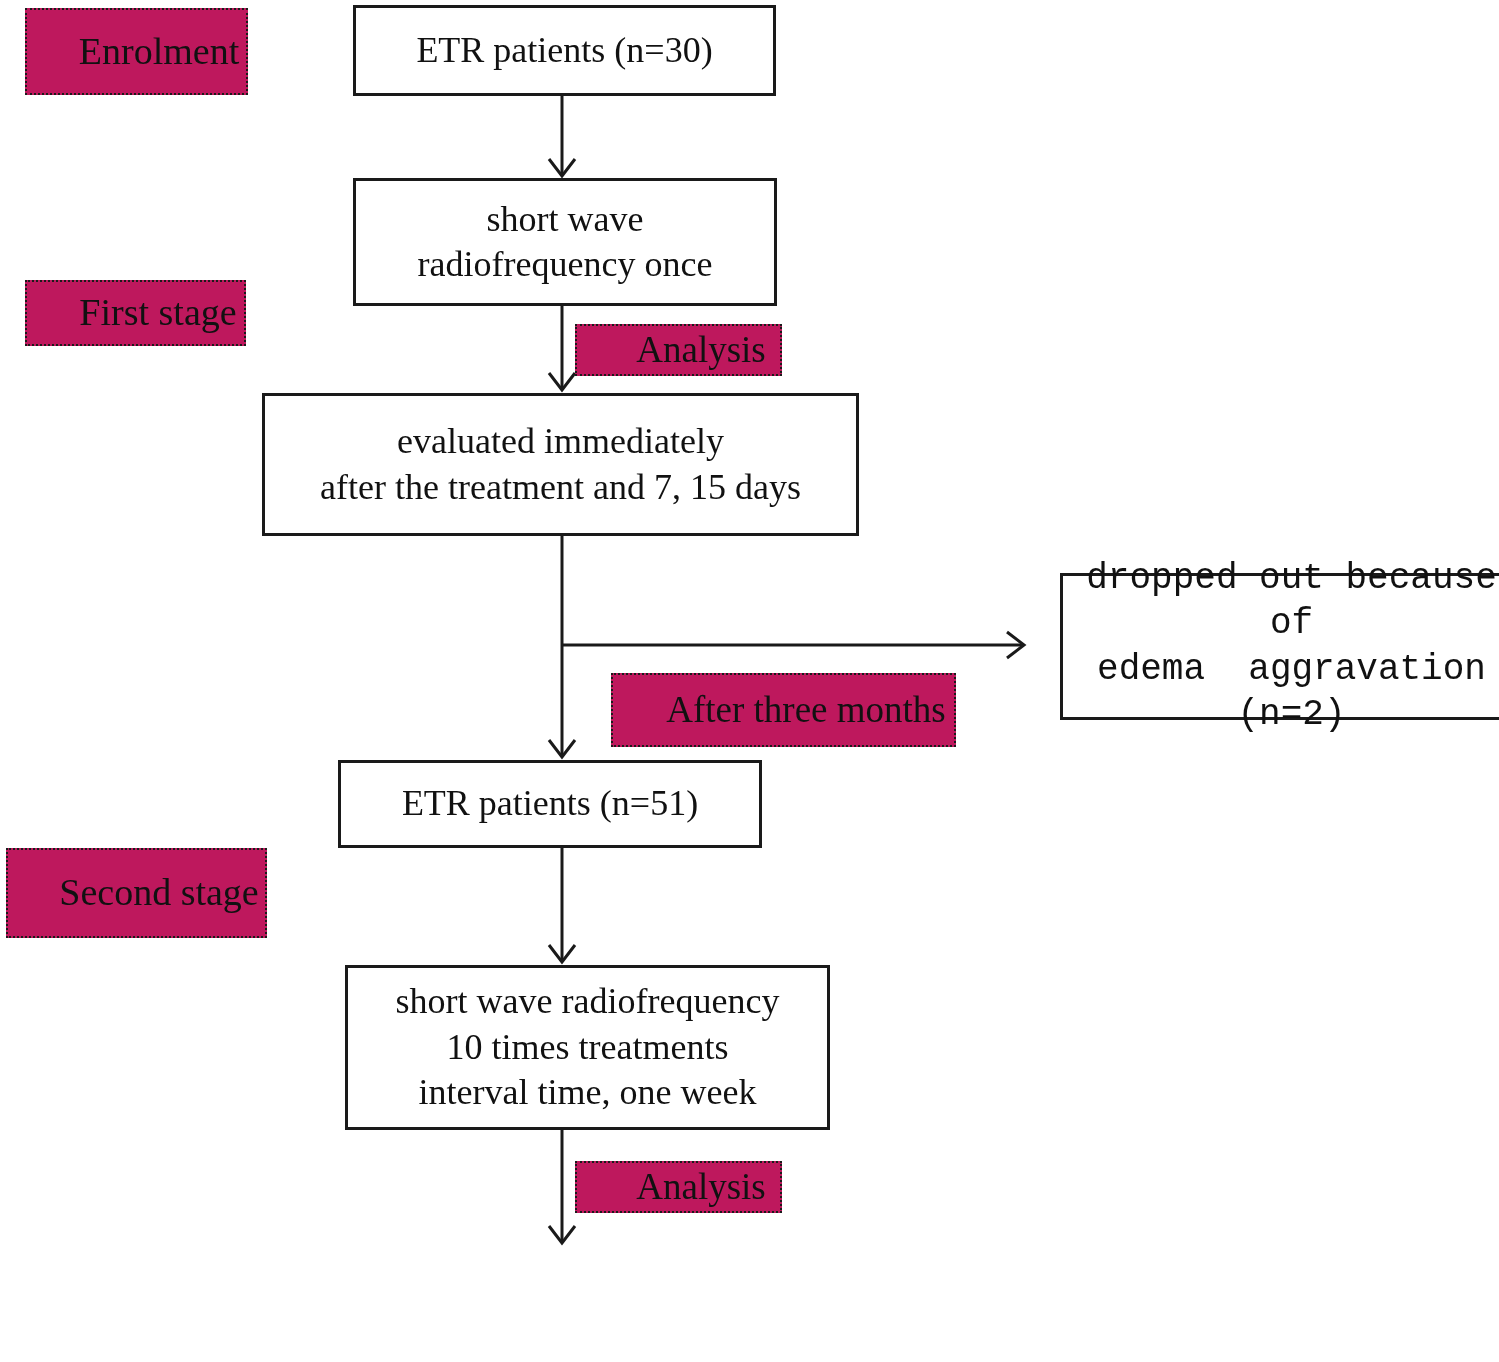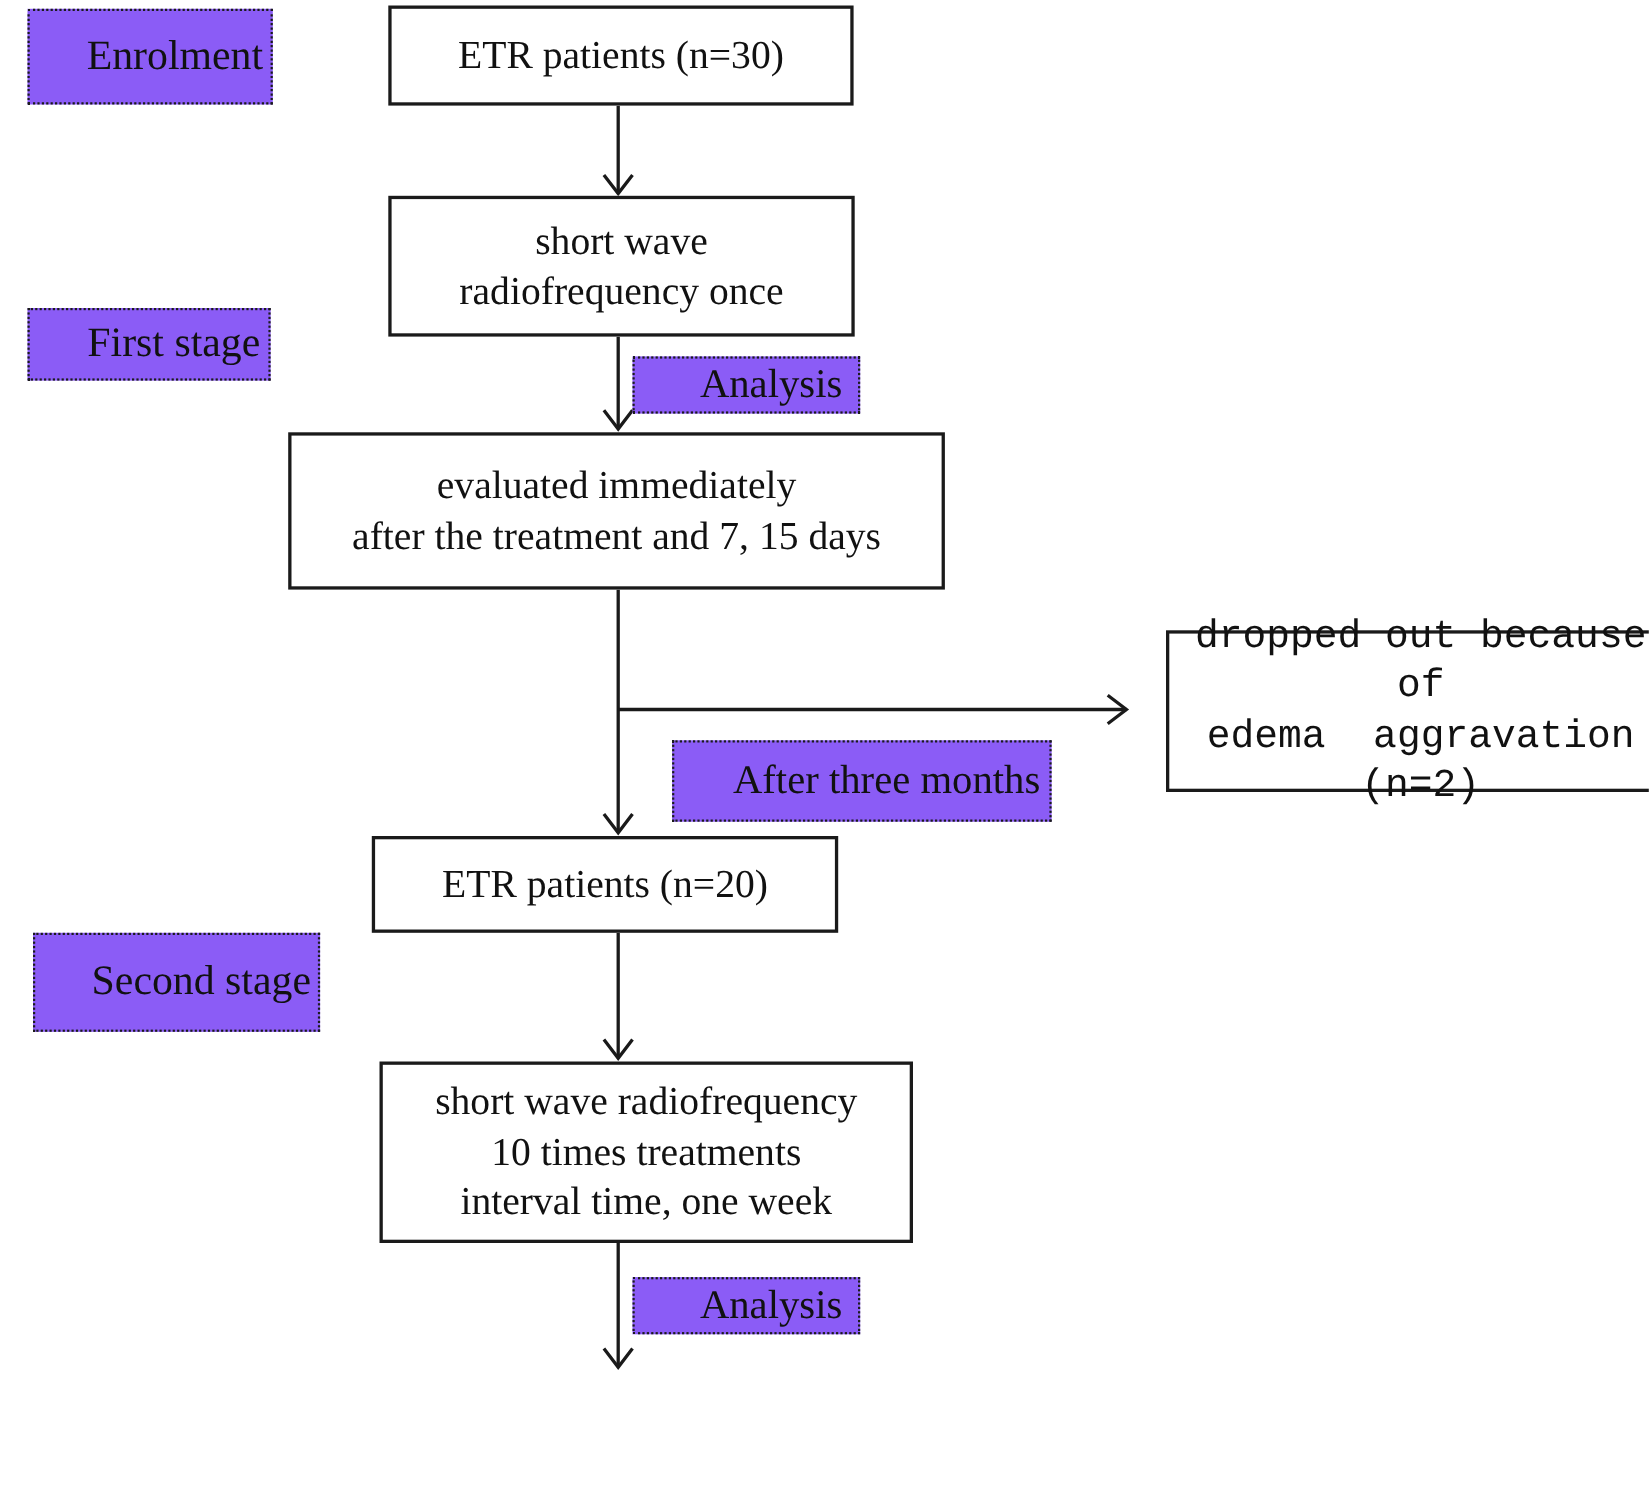"Enrolment" .stage-label { background: #8b5cf6 -> #be185d }
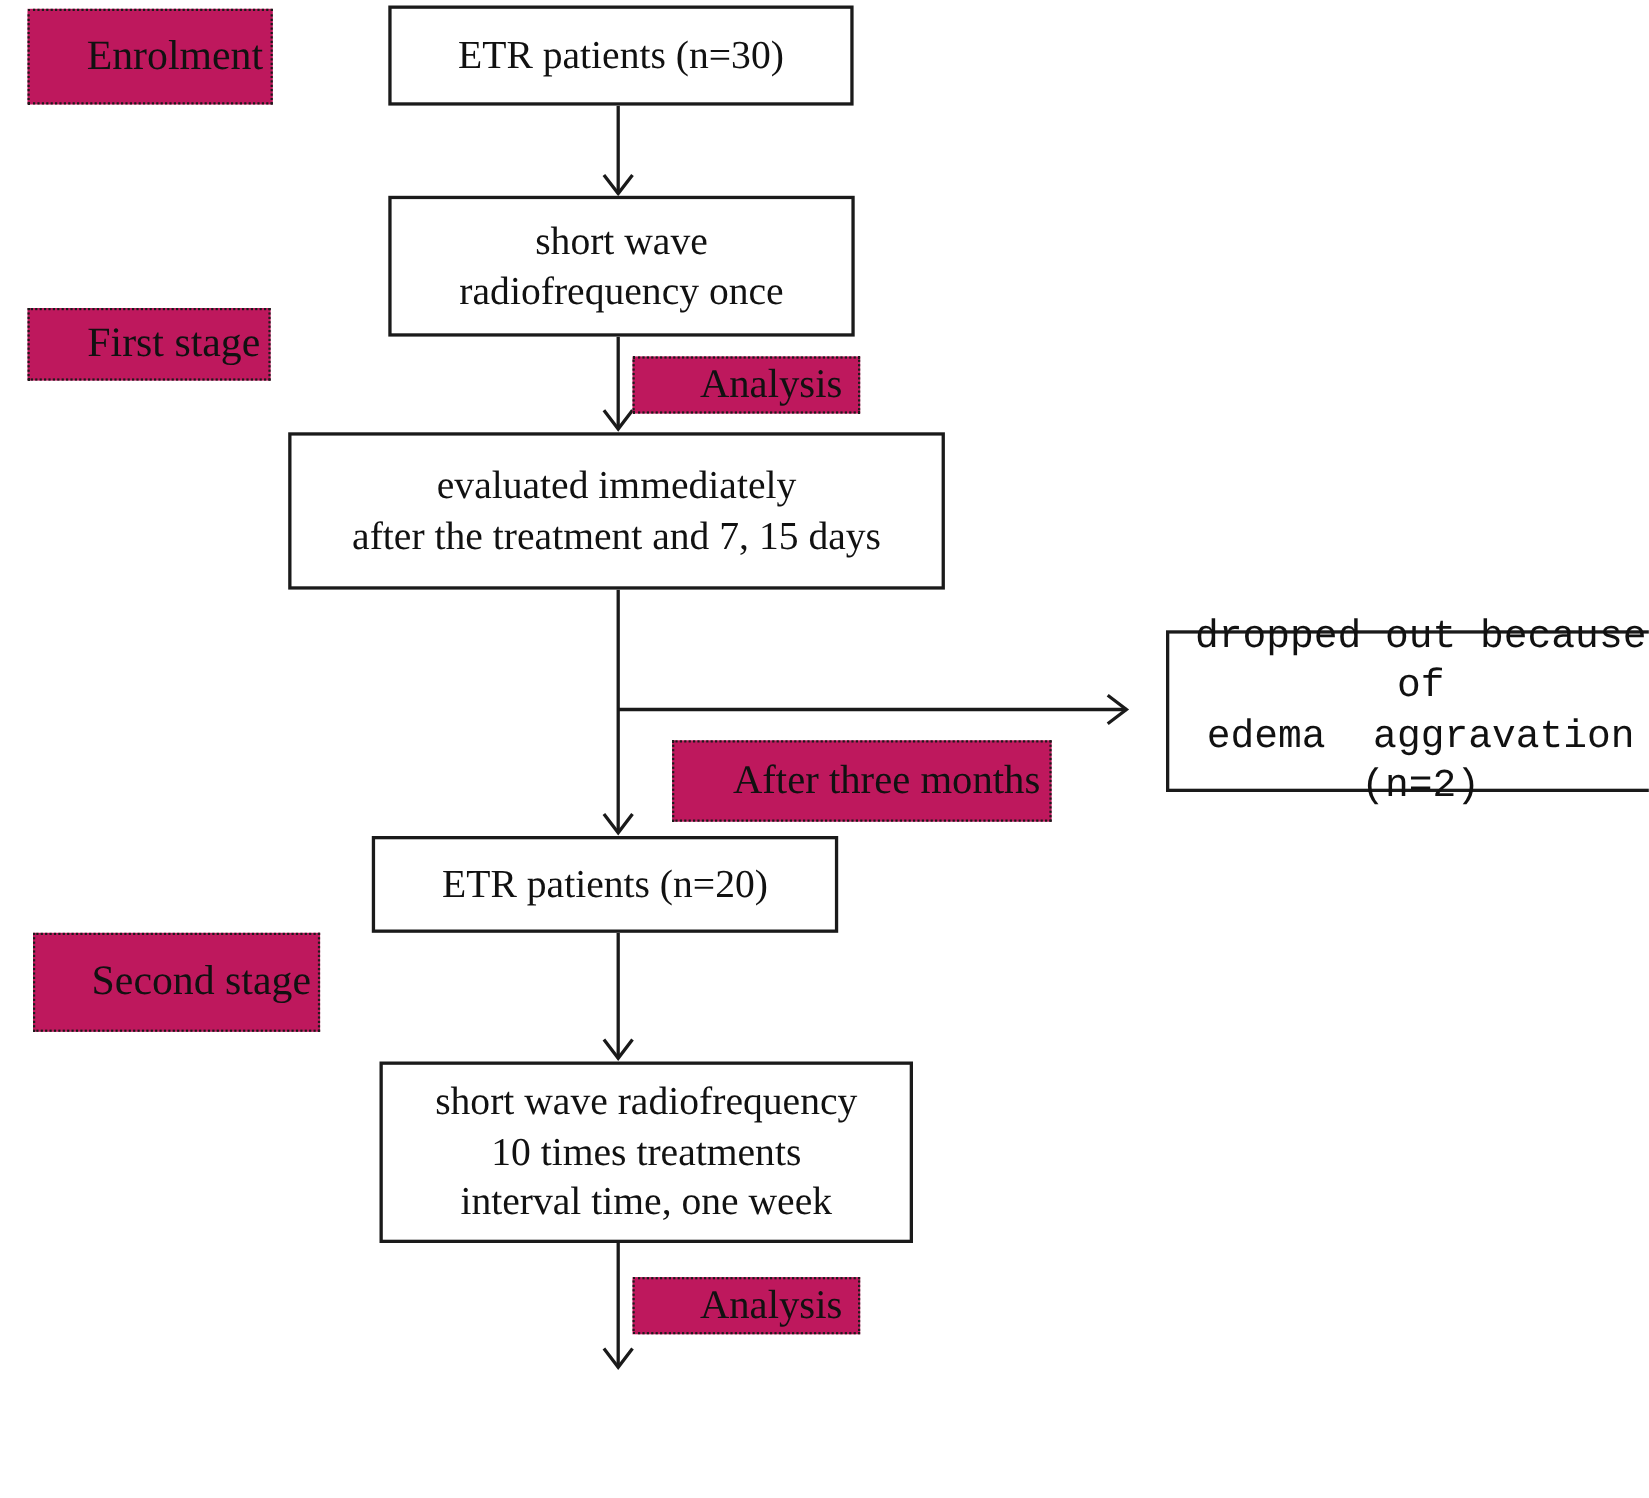"ETR patients (n=20)" div.node { text: 20 -> 51 }
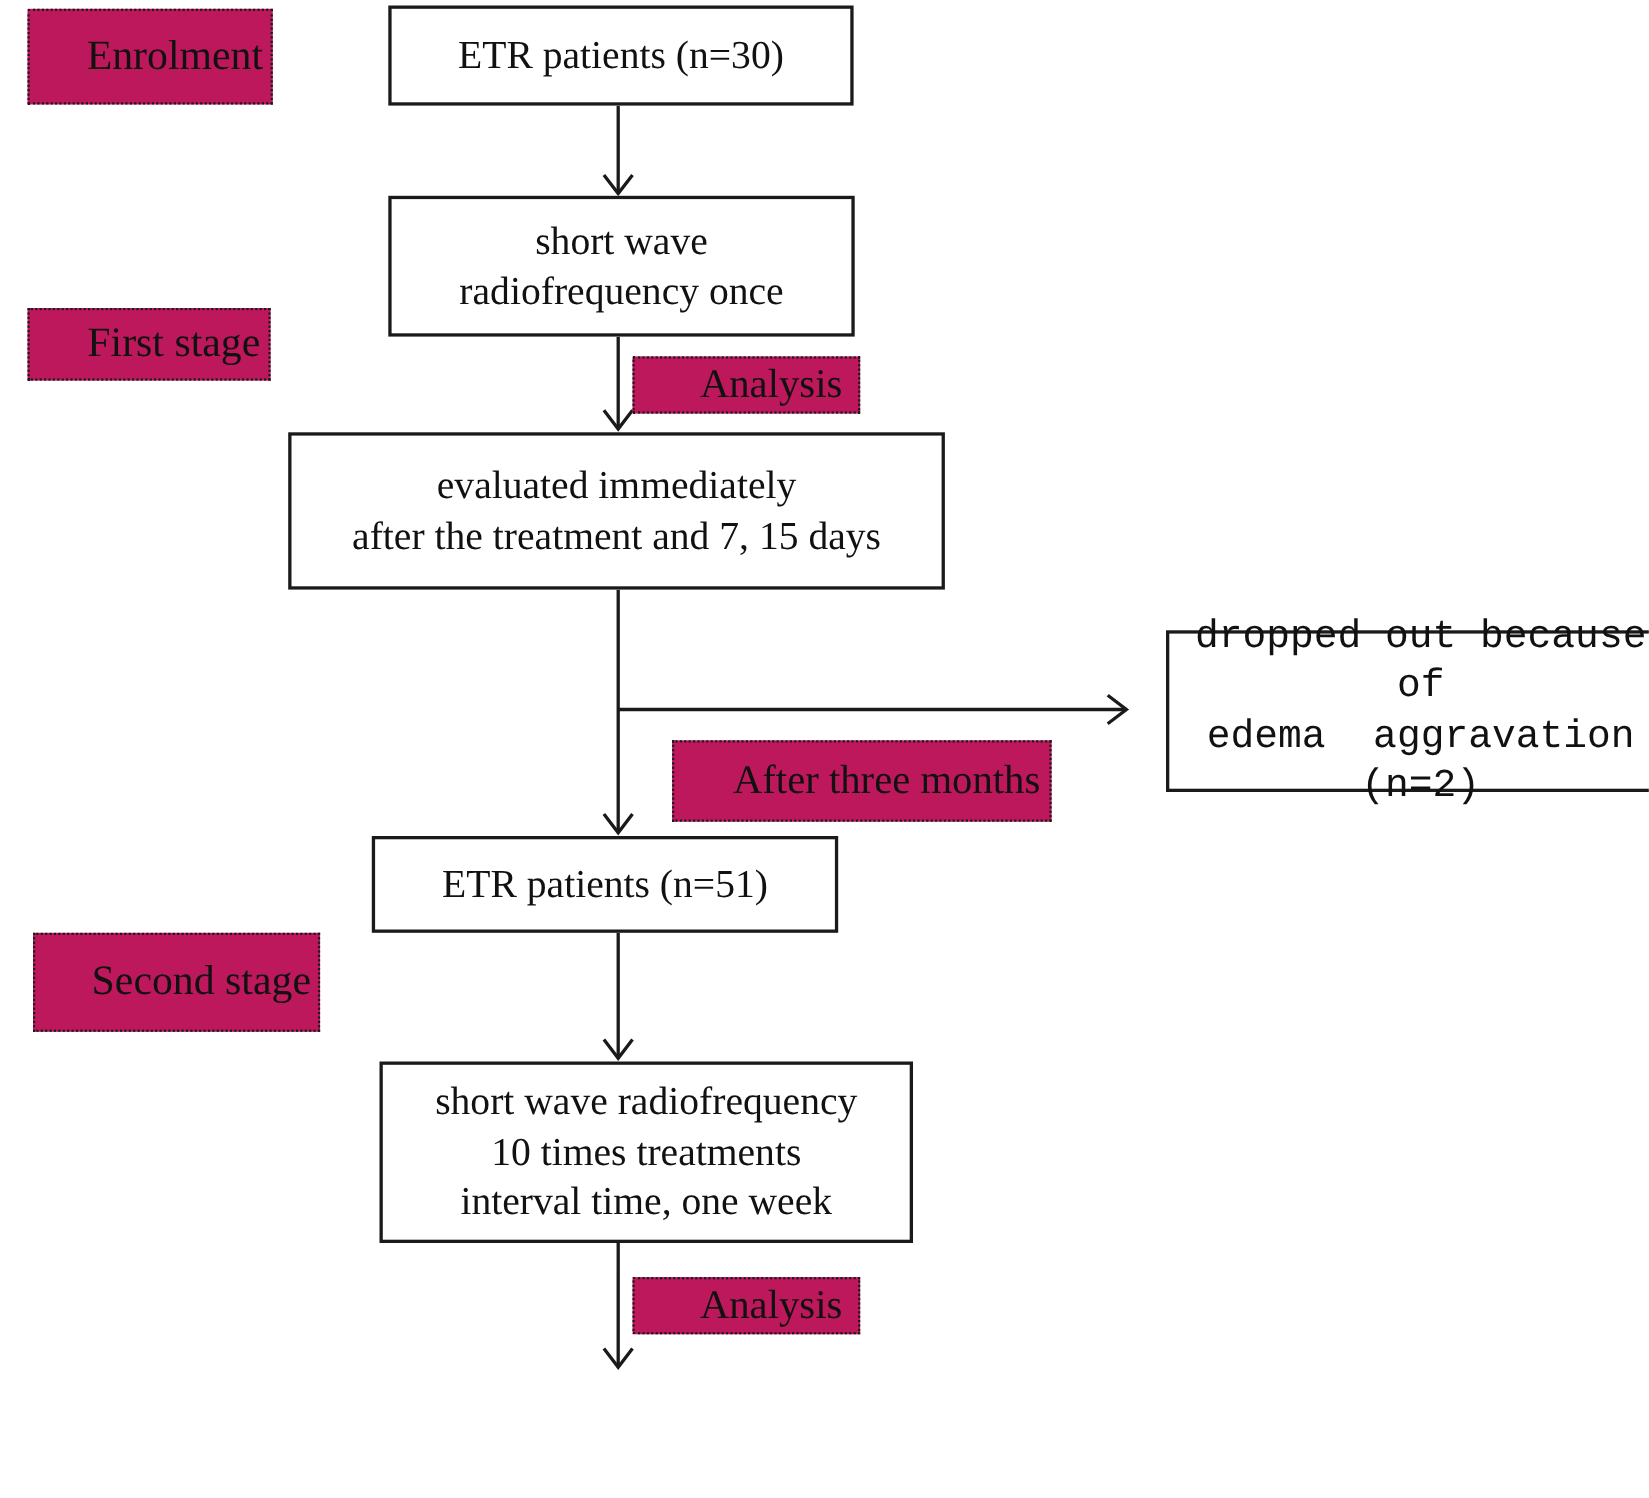"Second stage" .l-second { margin-left: 24px -> none }
